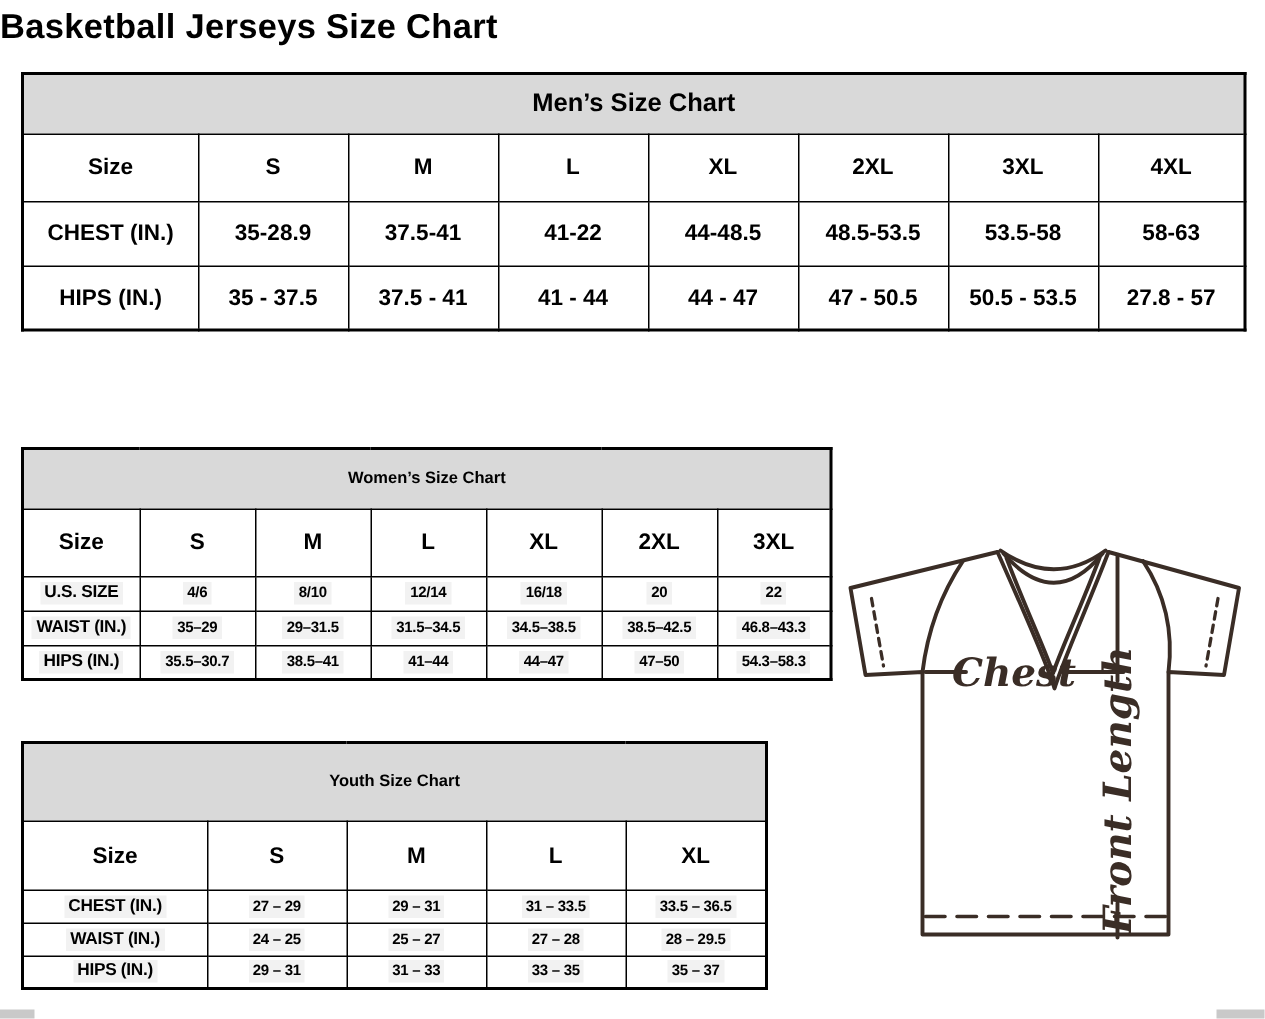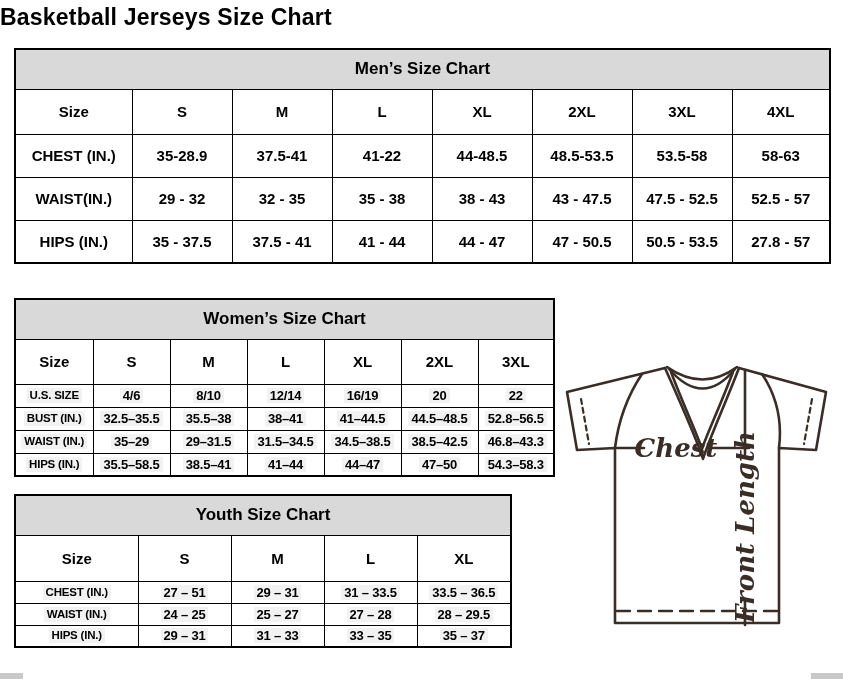"WAIST(IN.)" tr.data { html: <tr> <th>WAIST(IN.)</th> <td>29 - 32</td> <td>32 - 35</td> <td>35 - 38</td> <td>38 - 43</td> <td>43 - 47.5</td> <td>47.5 - 52.5</td> <td>52.5 - 57</td> </tr> -> none }
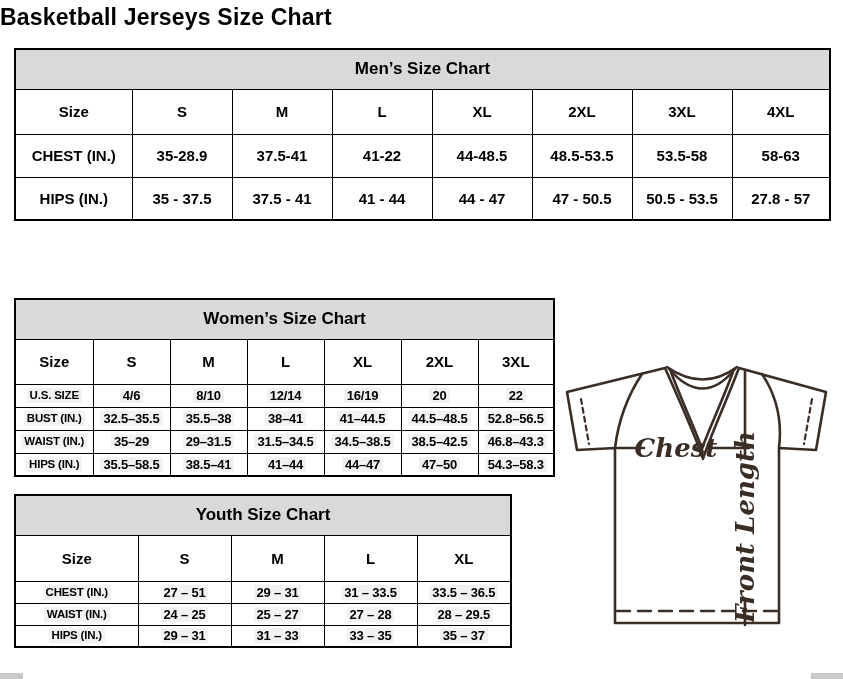"Women’s Size Chart" tr.band td { font-size: 17px -> 11px }
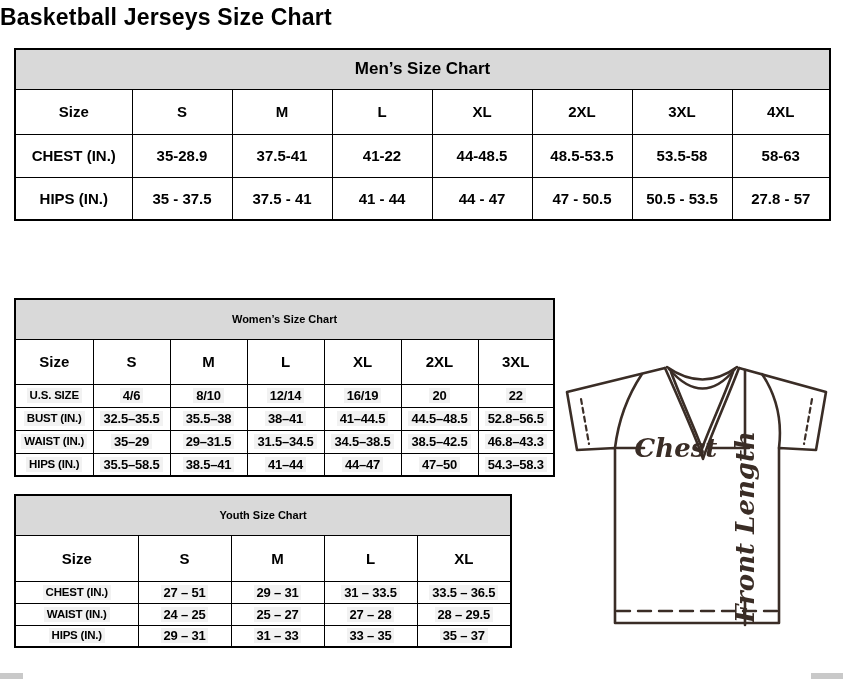"4/6" table.compact tr.data td { font-size: 13px -> 10px }
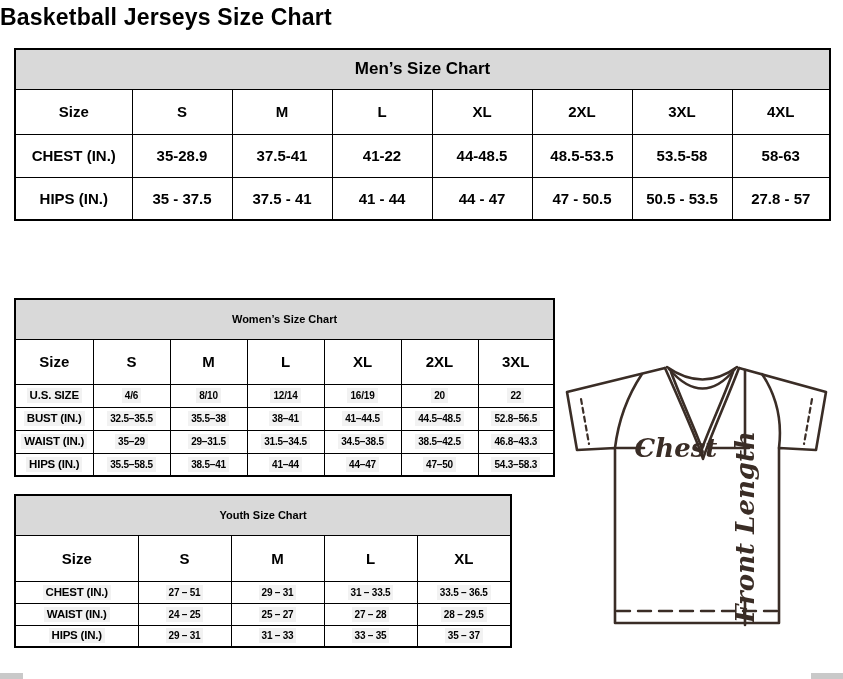"16/19" span.hl { text: 16/19 -> 16/18 }
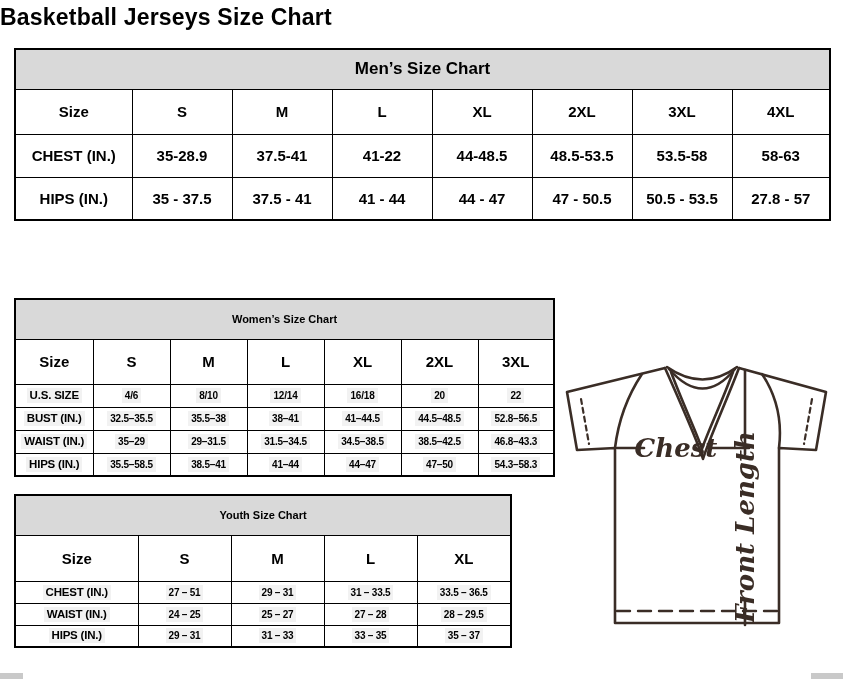"BUST (IN.)" tr.data { html: <tr> <th><span>BUST (IN.)</span></th> <td><span>32.5–35.5</span></td> <td><span>35.5–38</span></td> <td><span>38–41</span></td> <td><span>41–44.5</span></td> <td><span>44.5–48.5</span></td> <td><span>52.8–56.5</span></td> </tr> -> none }
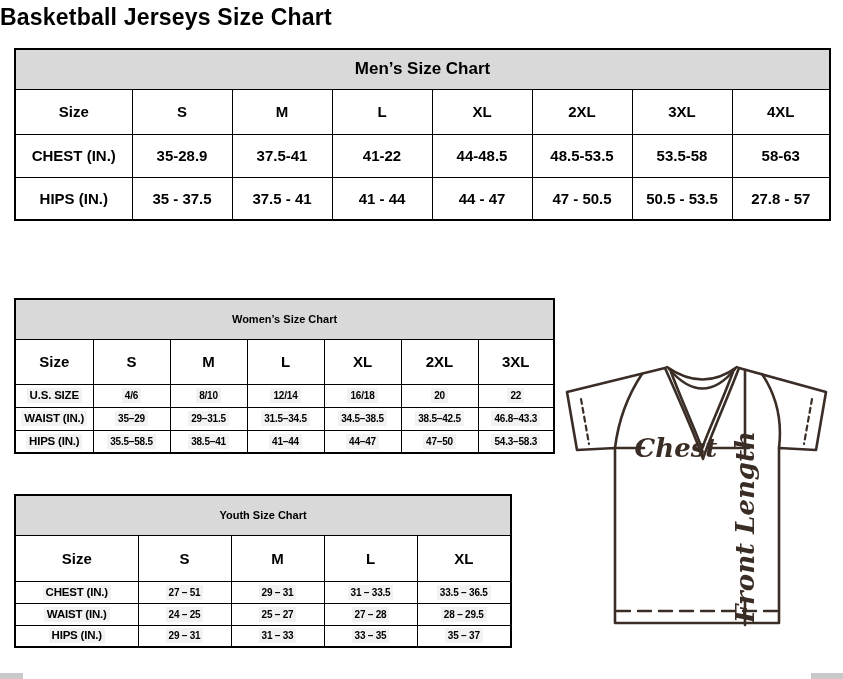"35.5–58.5" span.hl { text: 58.5 -> 30.7 }
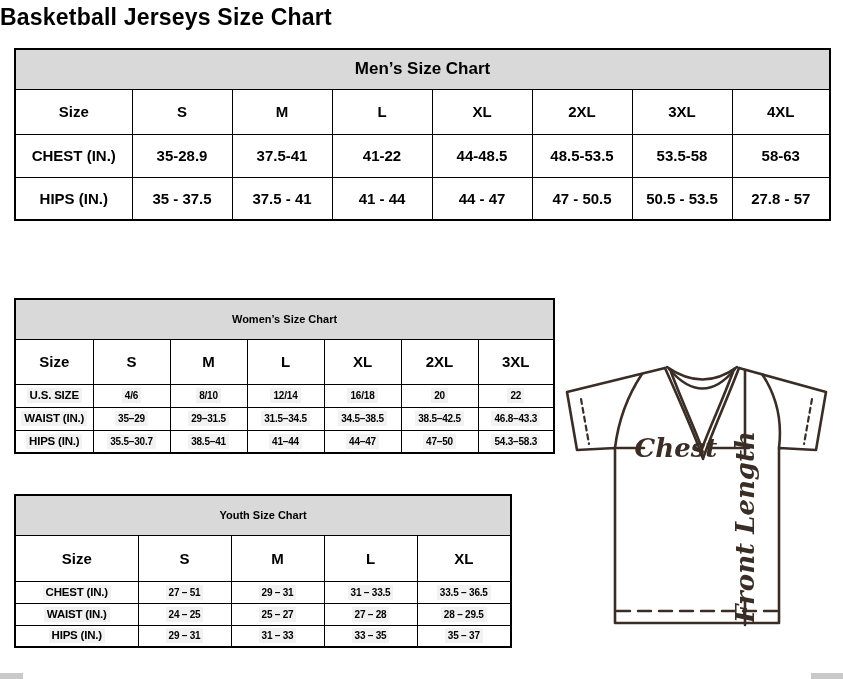"Youth Size Chart" #youth-table tr.band { height: 40px -> 52px }
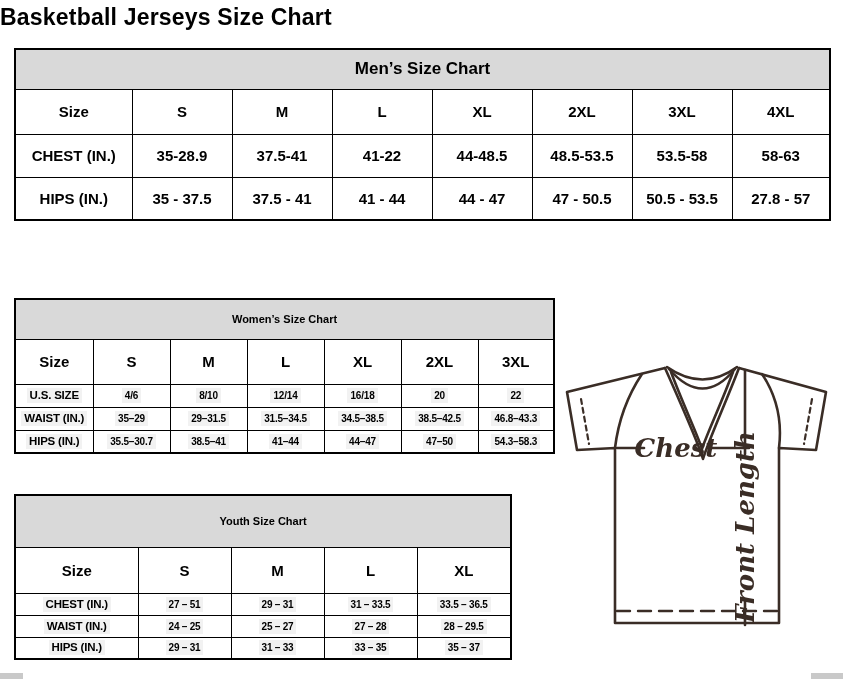"27 – 51" span.hl { text: 51 -> 29 }
